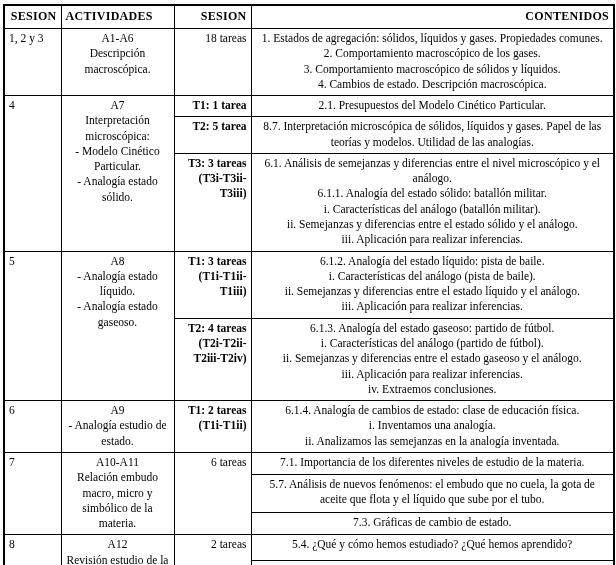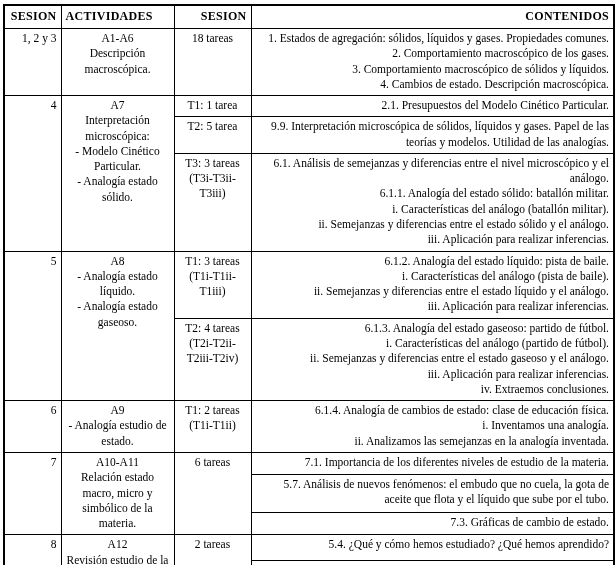"1, 2 y 3" td.c-ses { text-align: right -> left }
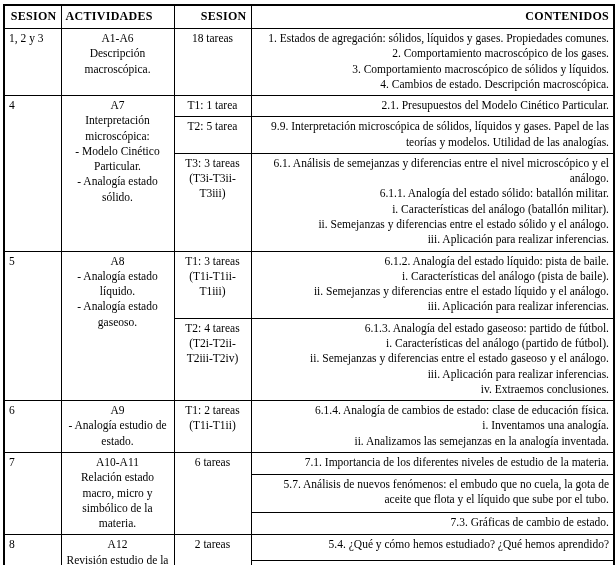"18 tareas" td.c-tar { text-align: center -> right }
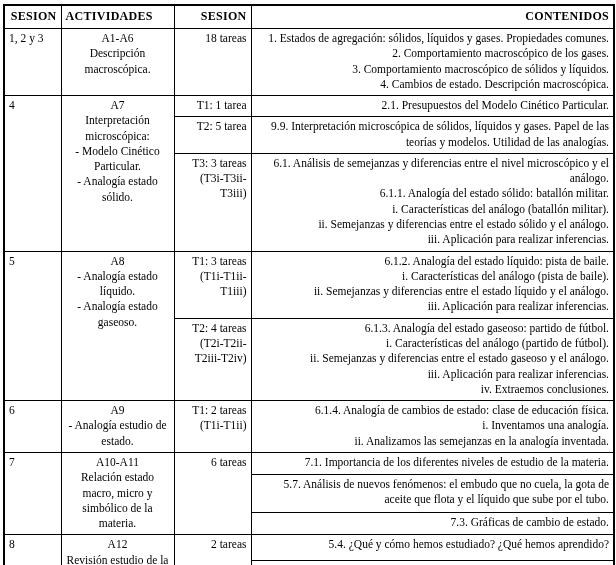"1. Estados de agregación: sólidos," td.c-con { text-align: right -> center }
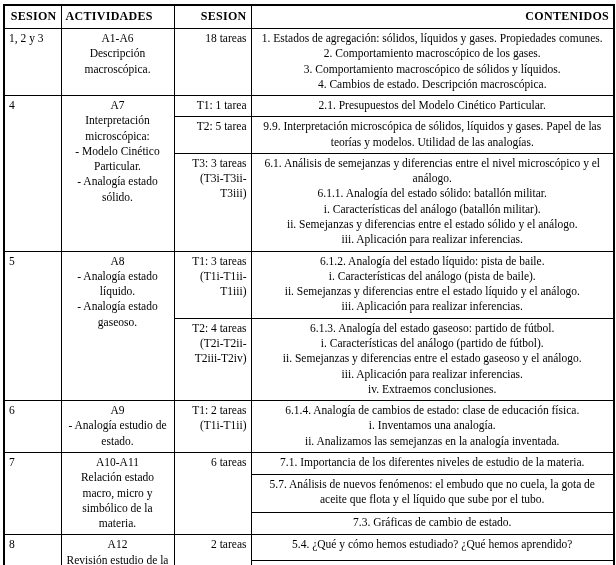"T1: 1 tarea" .bold { font-weight: normal -> bold }
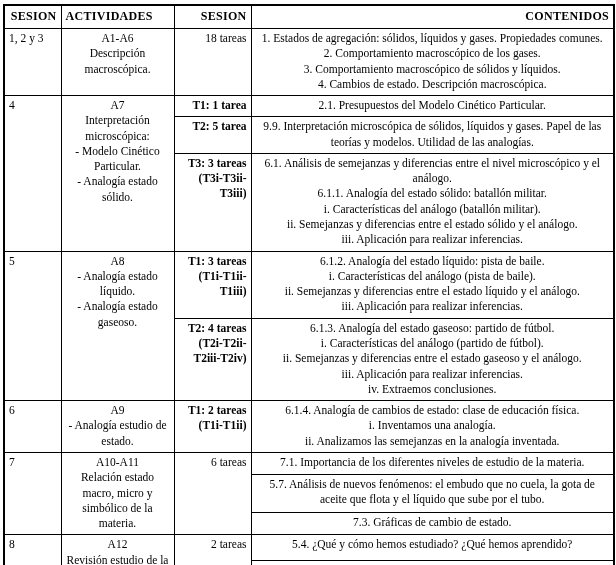"9.9. Interpretación microscópica de" td.c-con { text: 9.9 -> 8.7 }
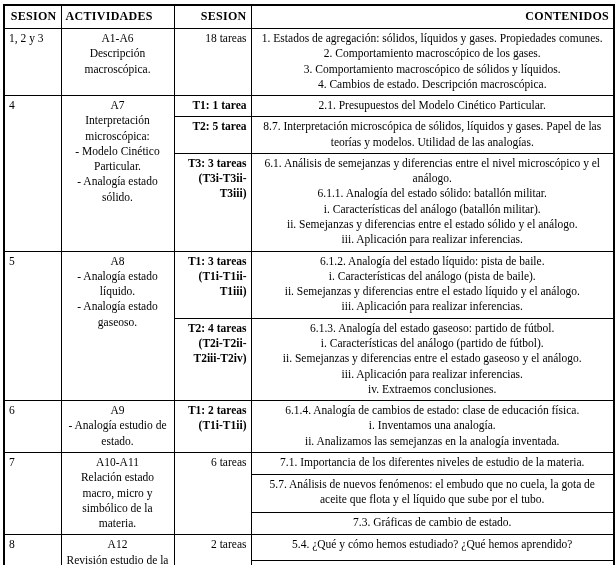"A10-A11" td.c-act { text: estado -> embudo }
